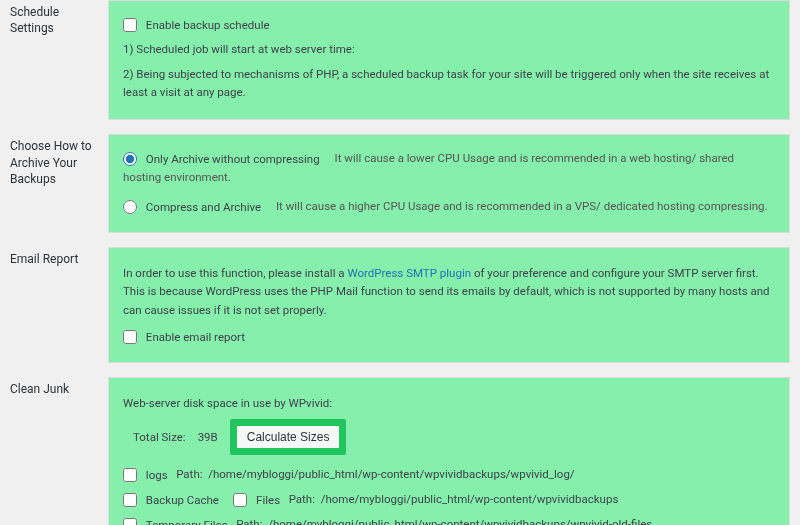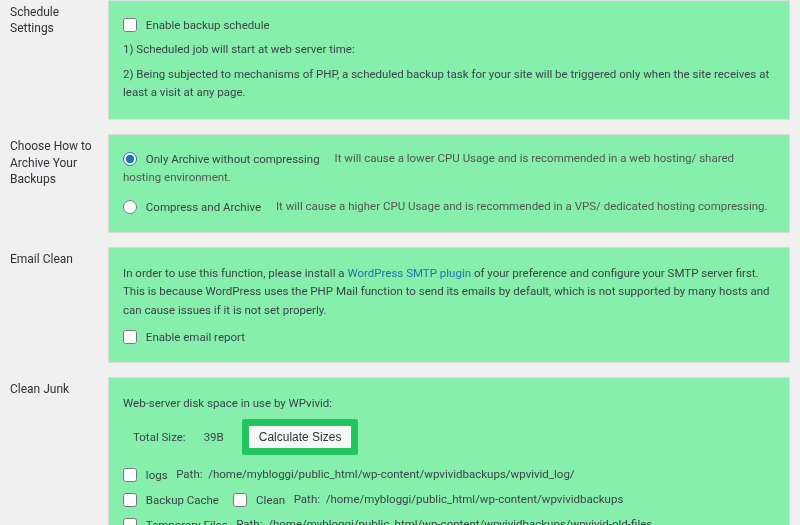"Email Clean" div.row-label { text: Clean -> Report }
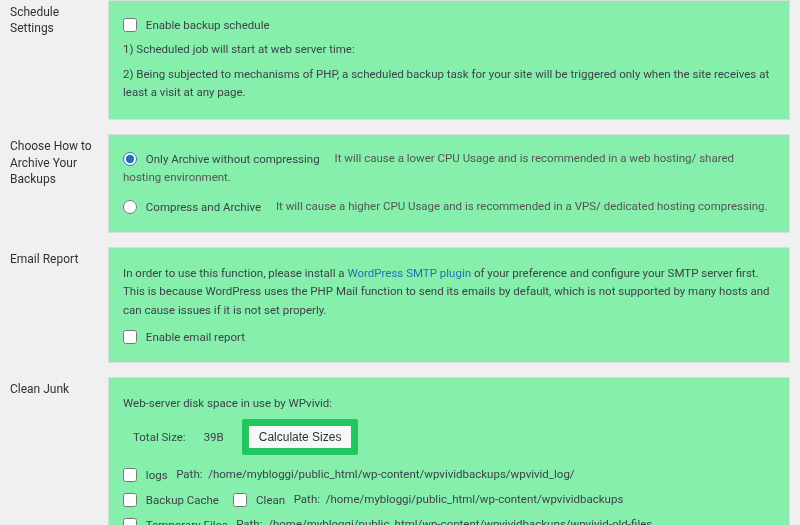"Total Size:" .size-row { gap: 18px -> 12px }
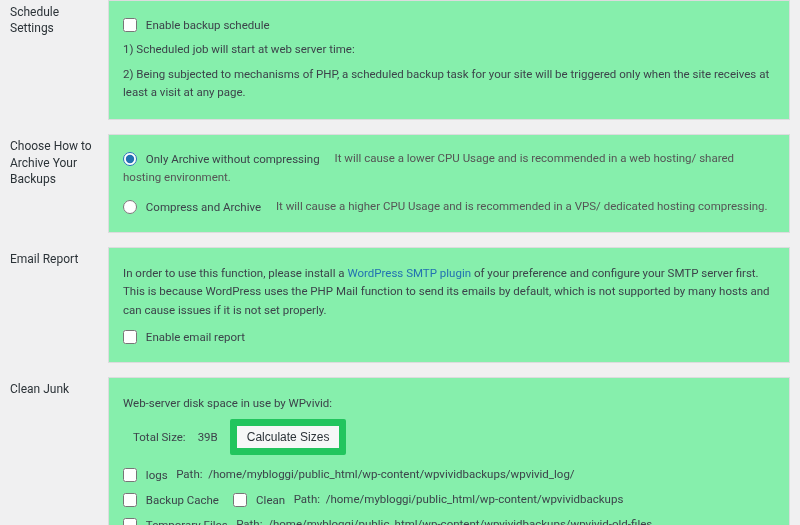"Clean" span.lbl { text: Clean -> Files }
